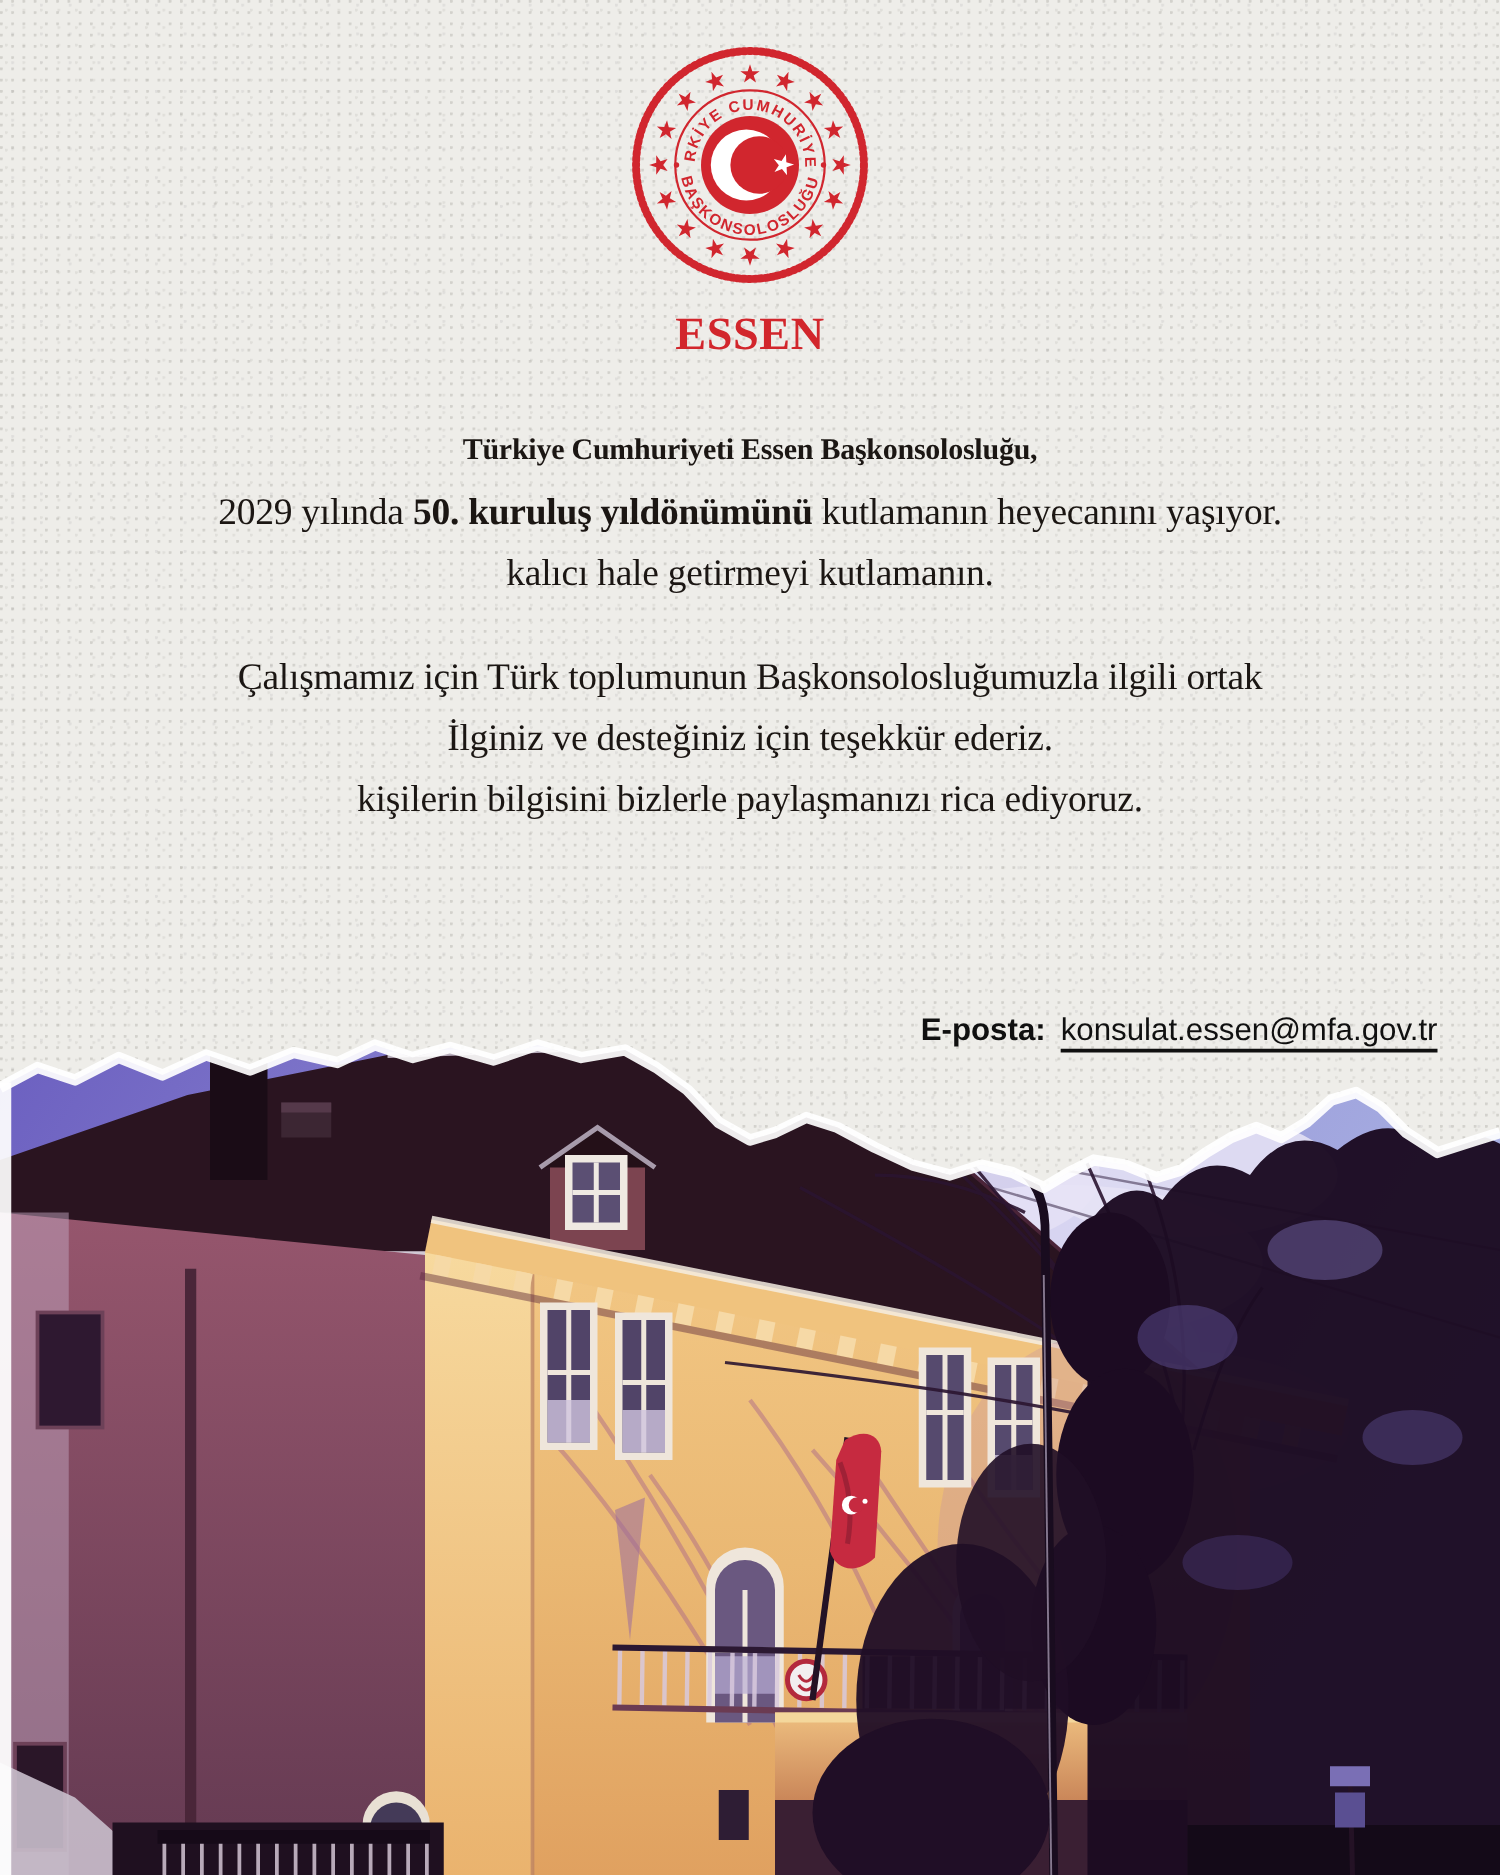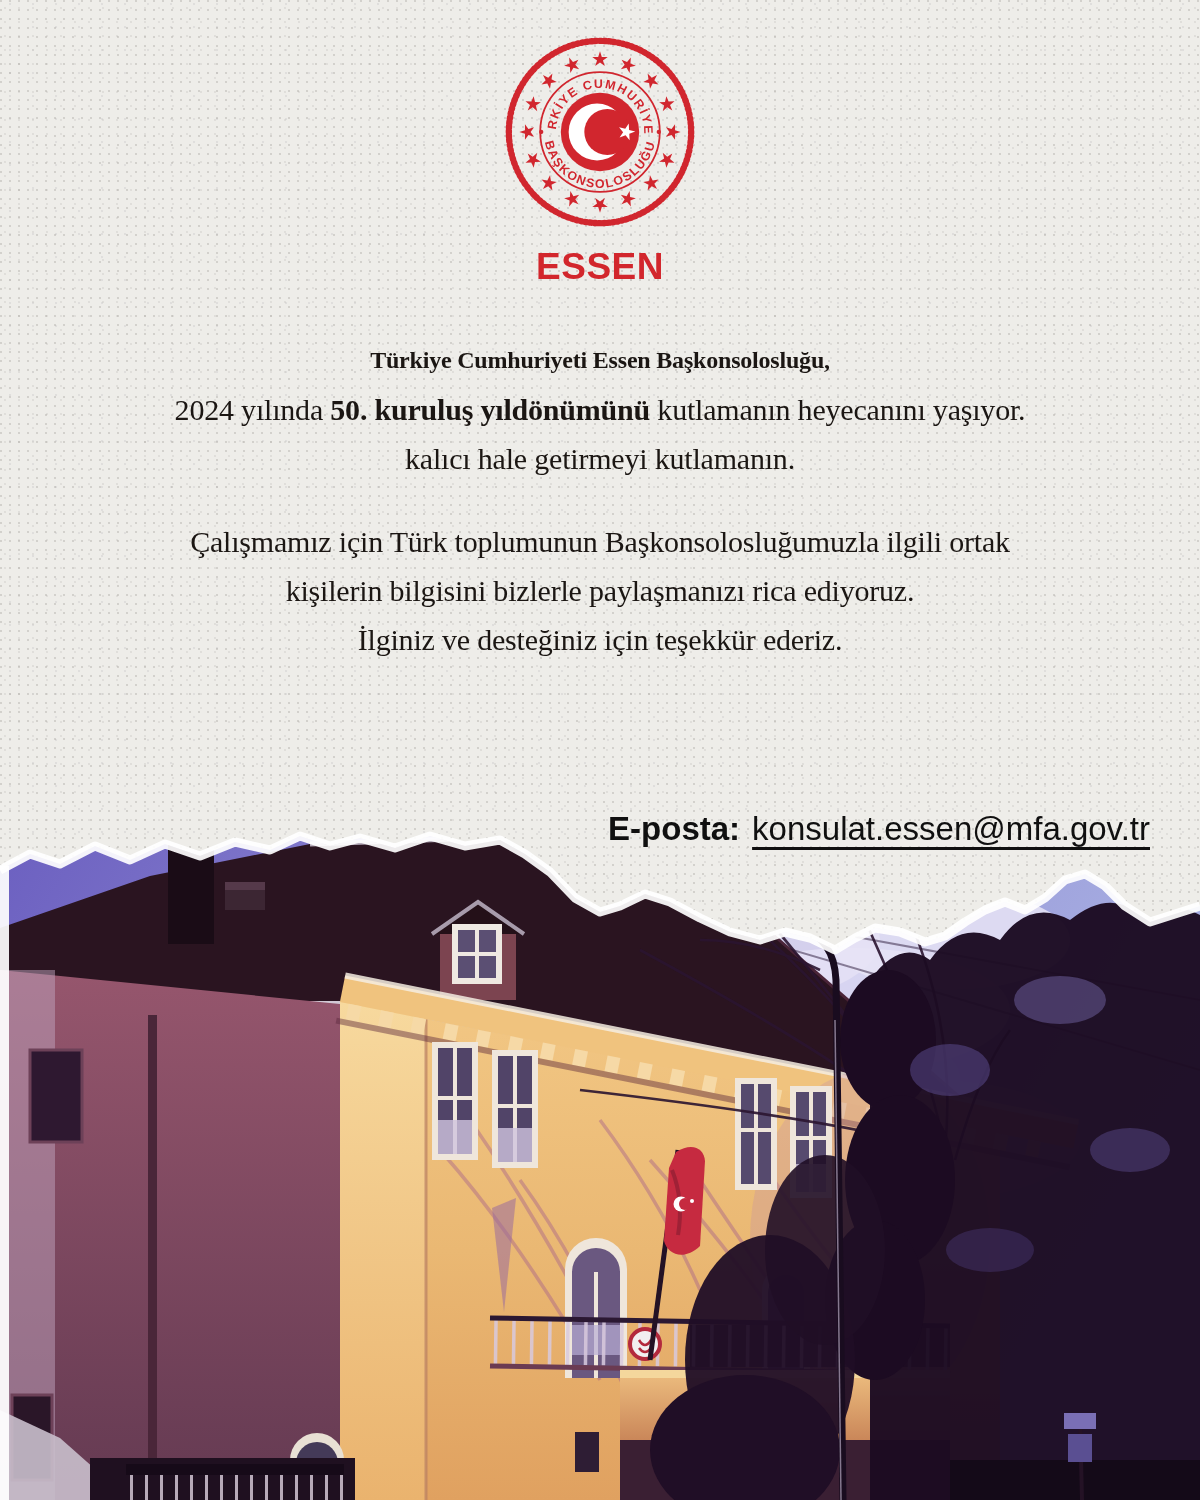"ESSEN" .city { font-family: Liberation Sans, sans-serif -> Liberation Serif, serif }
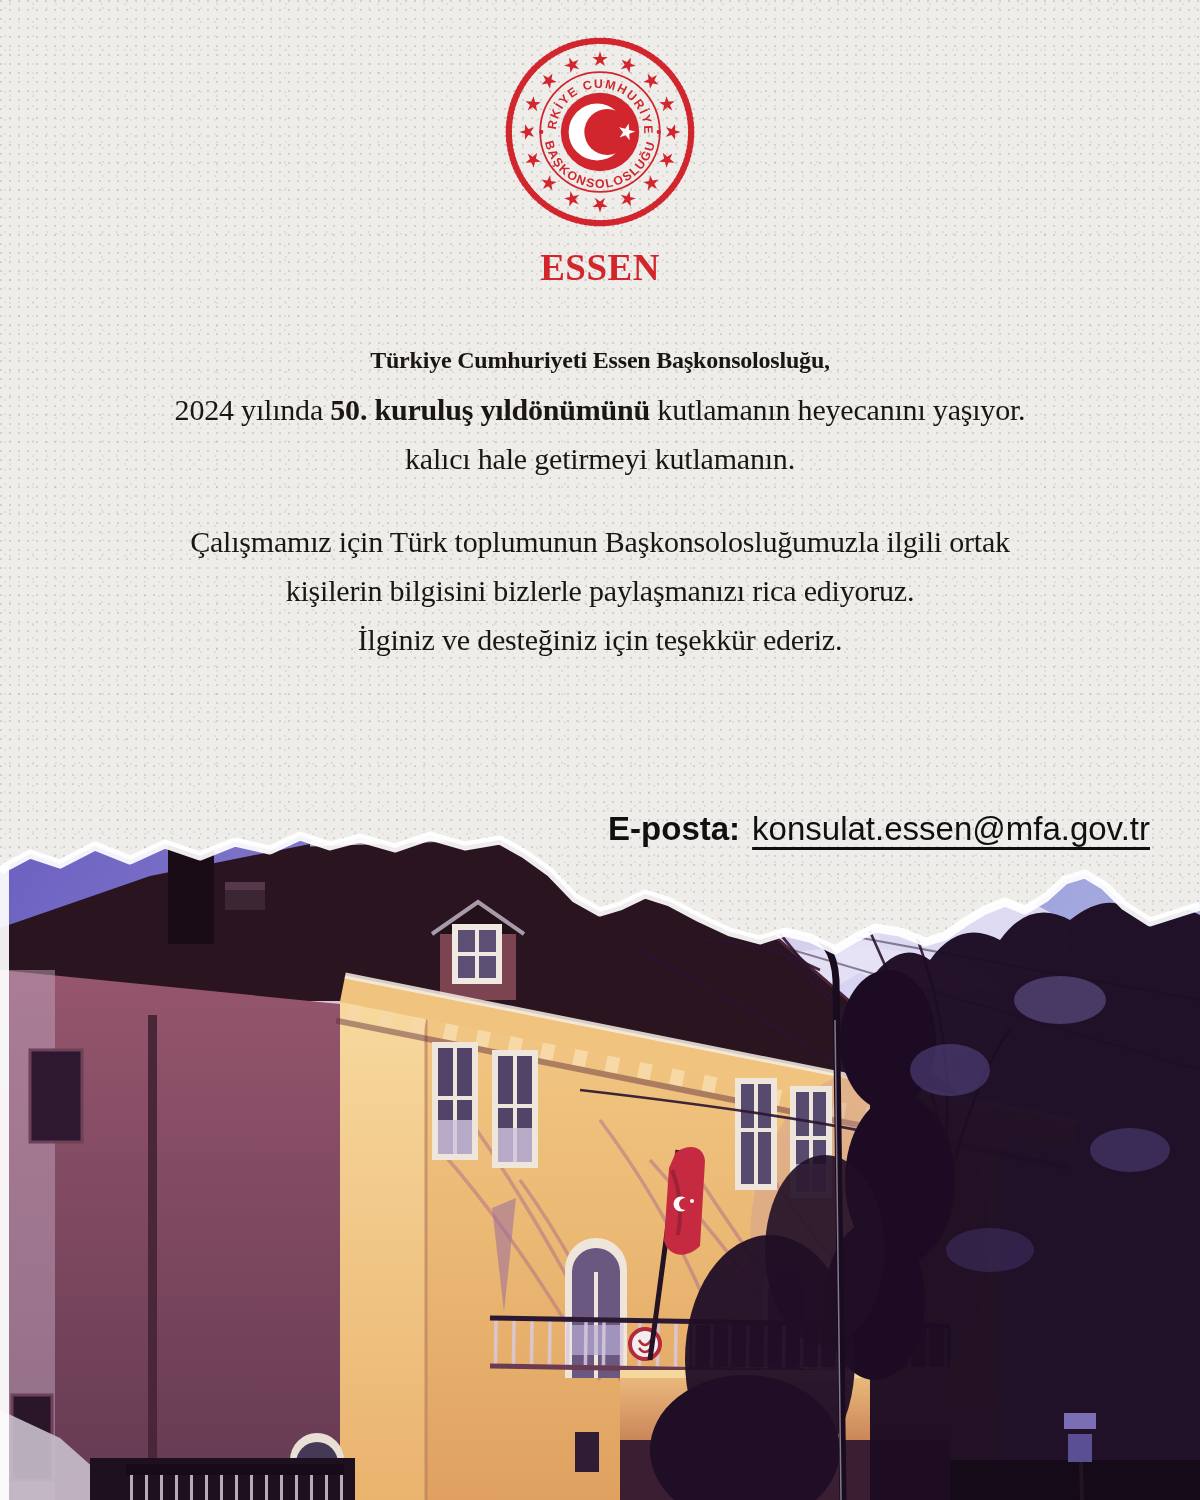"2024 yılında" span { text: 2024 -> 2029 }
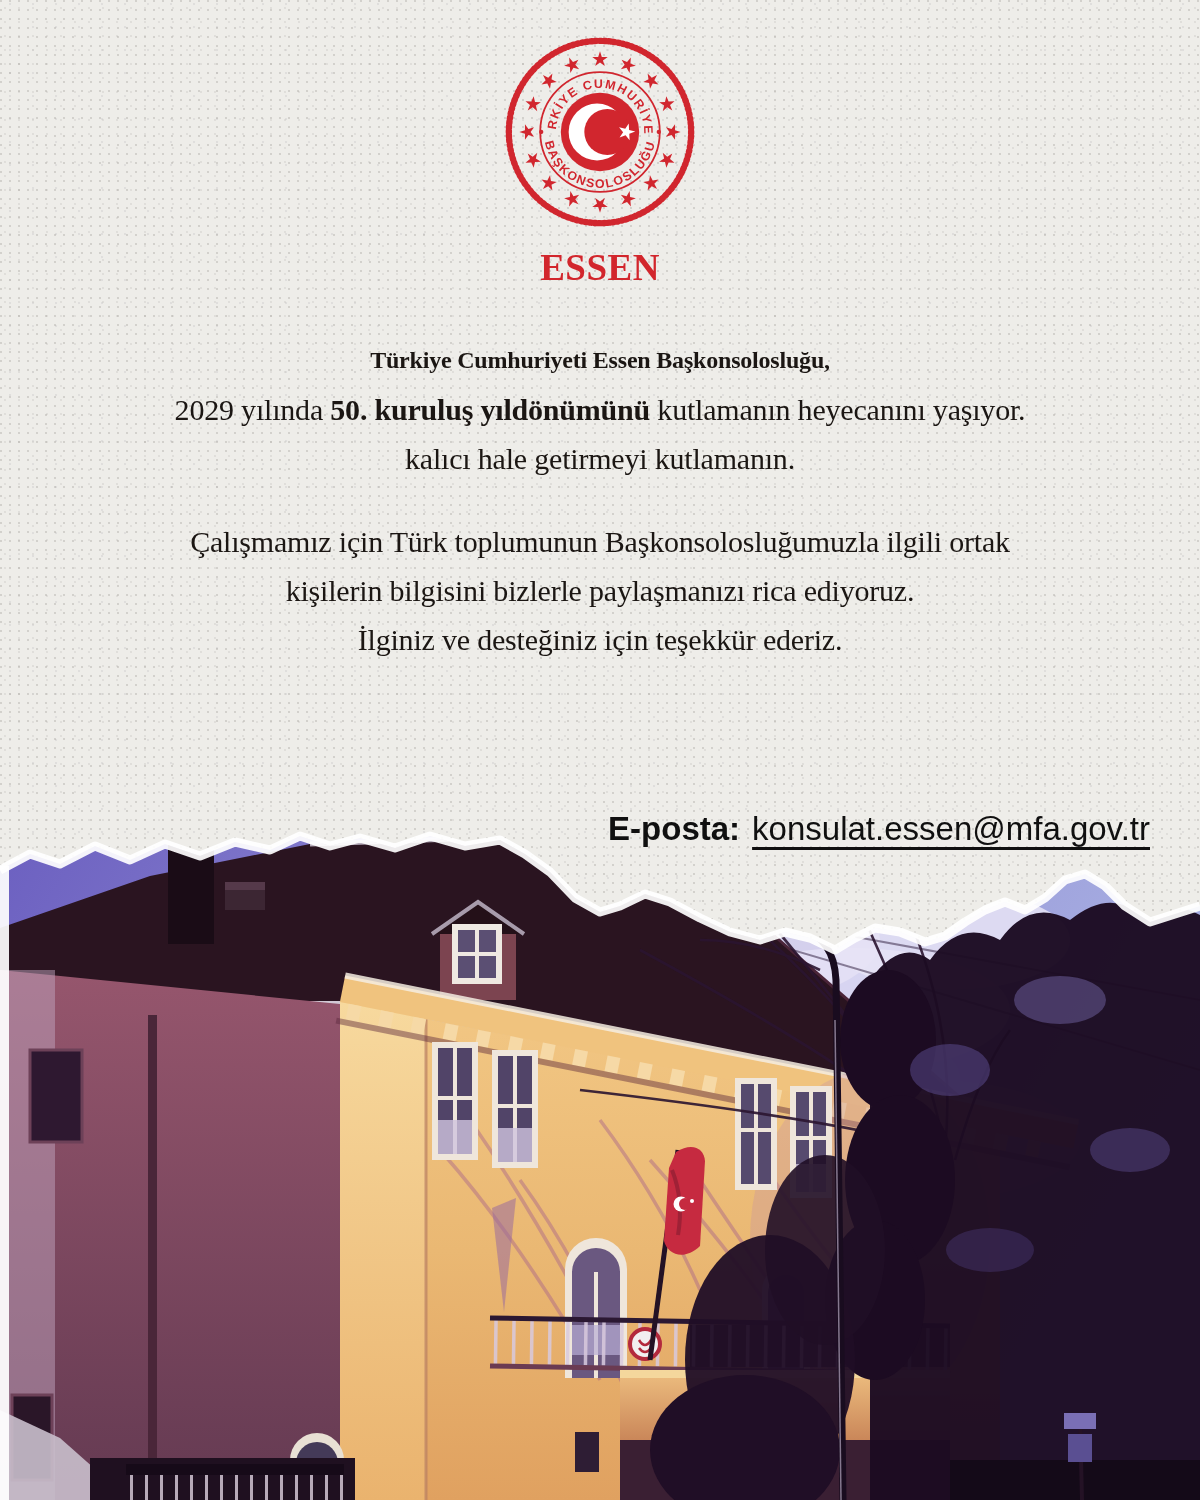"kişilerin bilgisini bizlerle" span.line { order: before "İlginiz ve desteğiniz için teşekkür" -> after "İlginiz ve desteğiniz için teşekkür" }
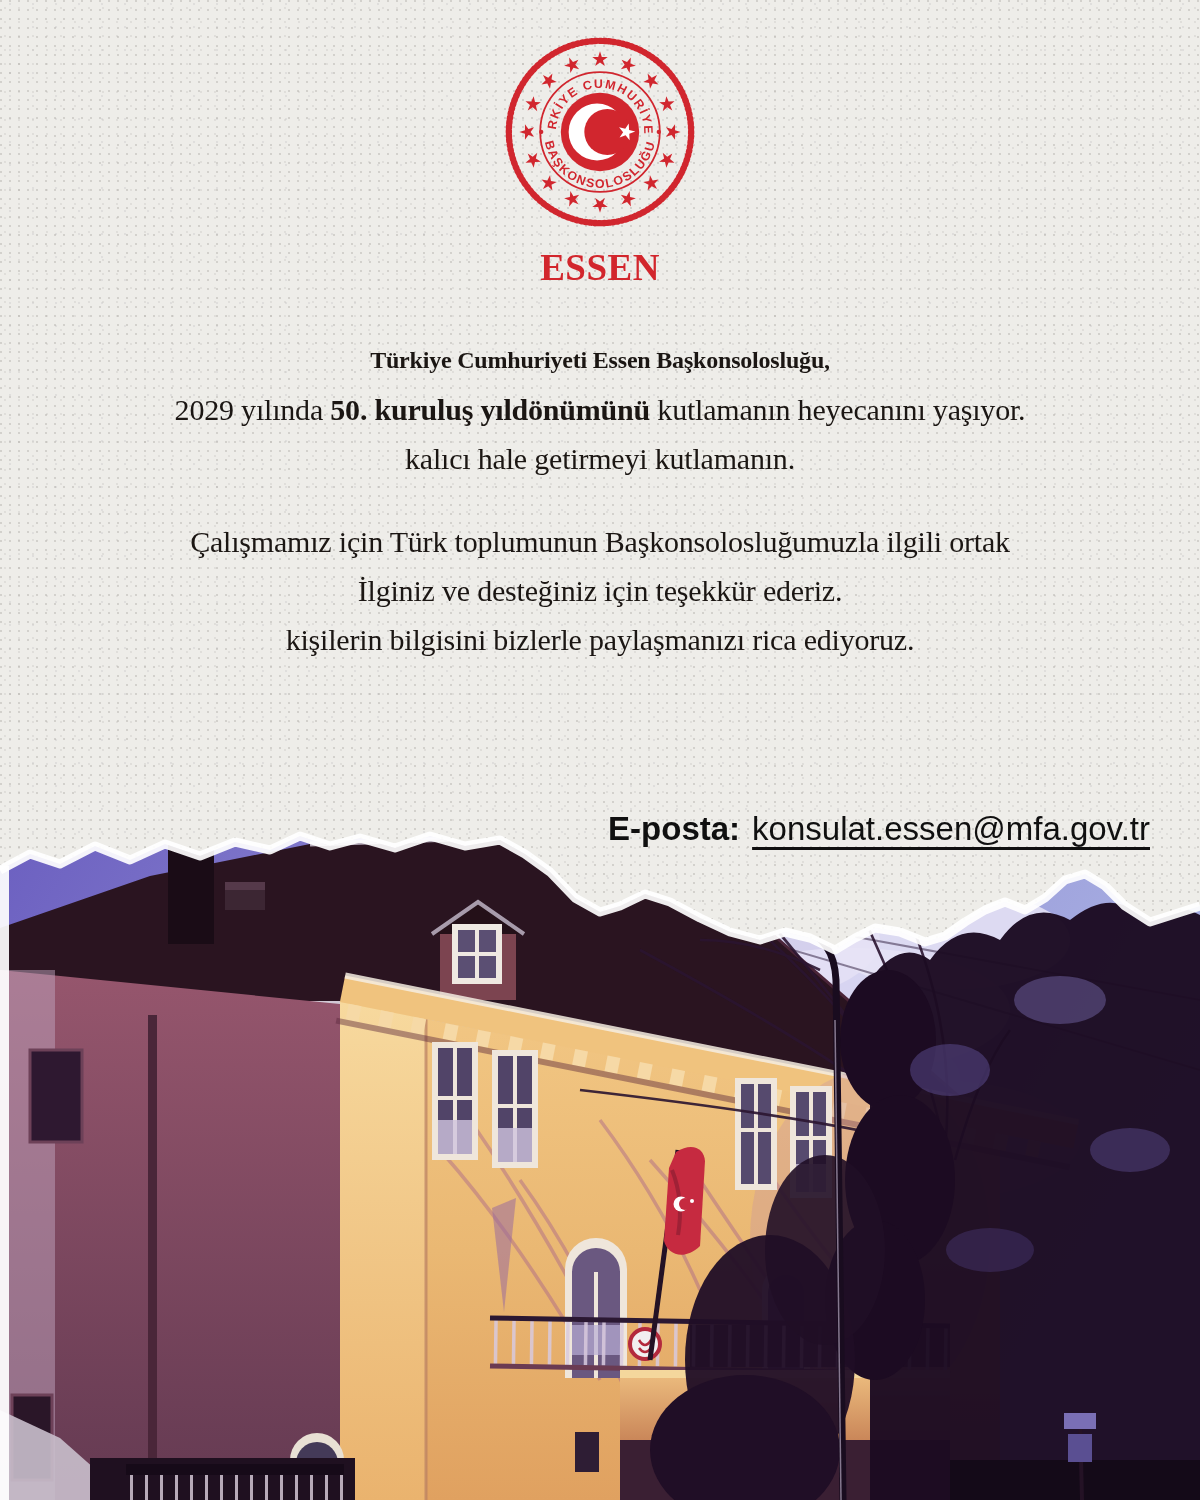"E-posta: konsulat.essen@mfa.gov.tr" .email { font-size: 33px -> 25px }
